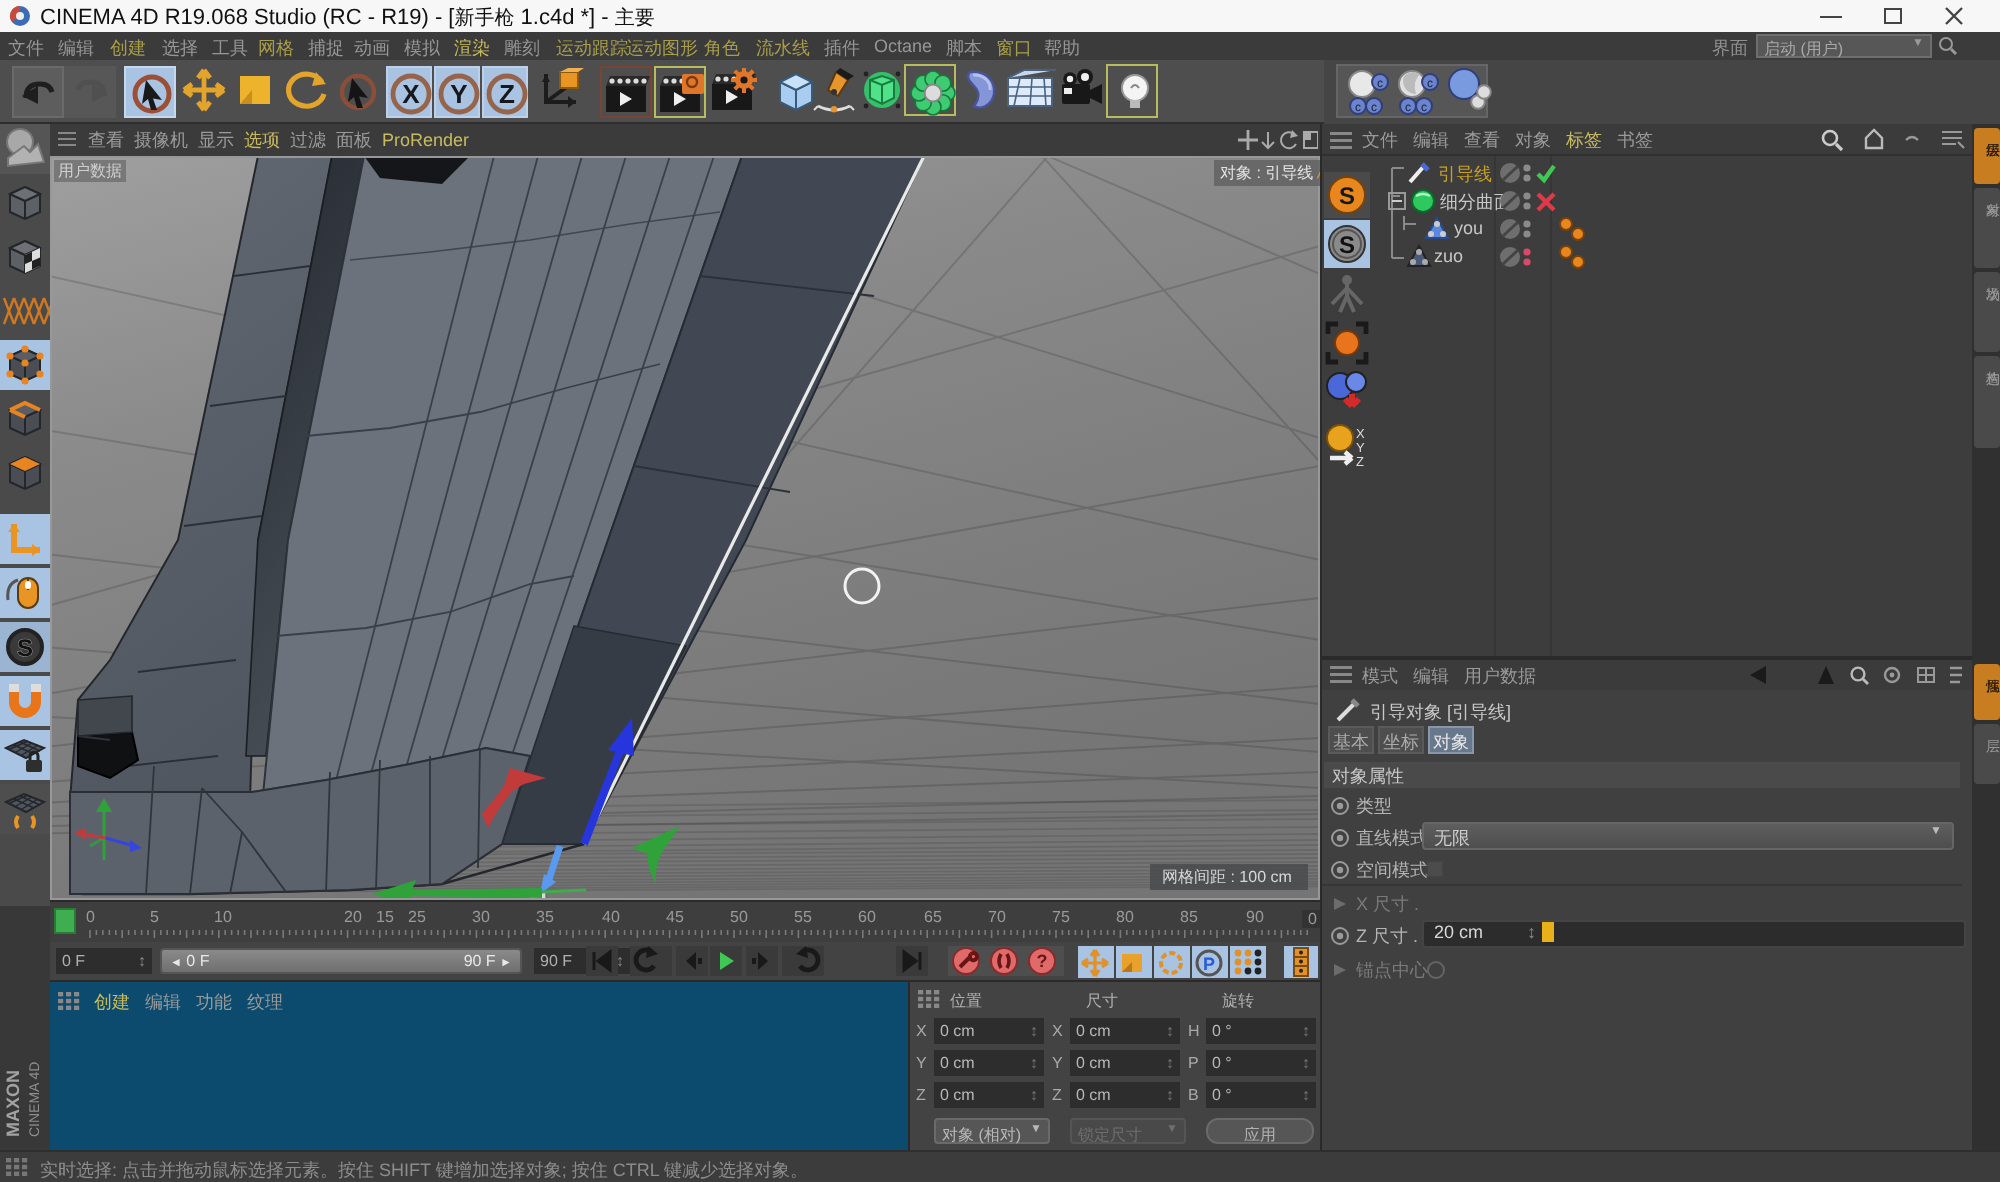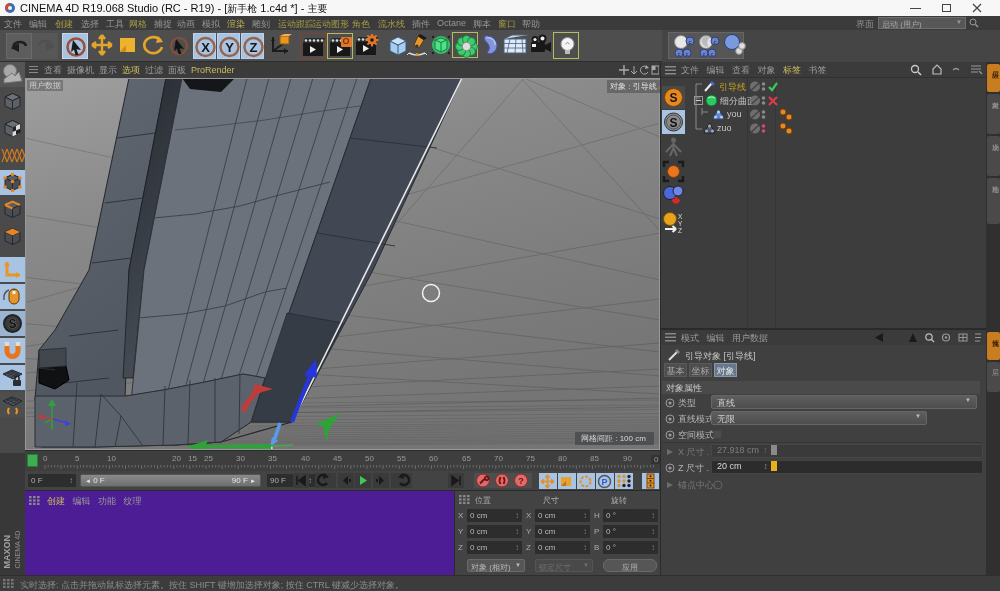"直线" div.abs { html: <div>直线<span>▼</span></div> -> none }
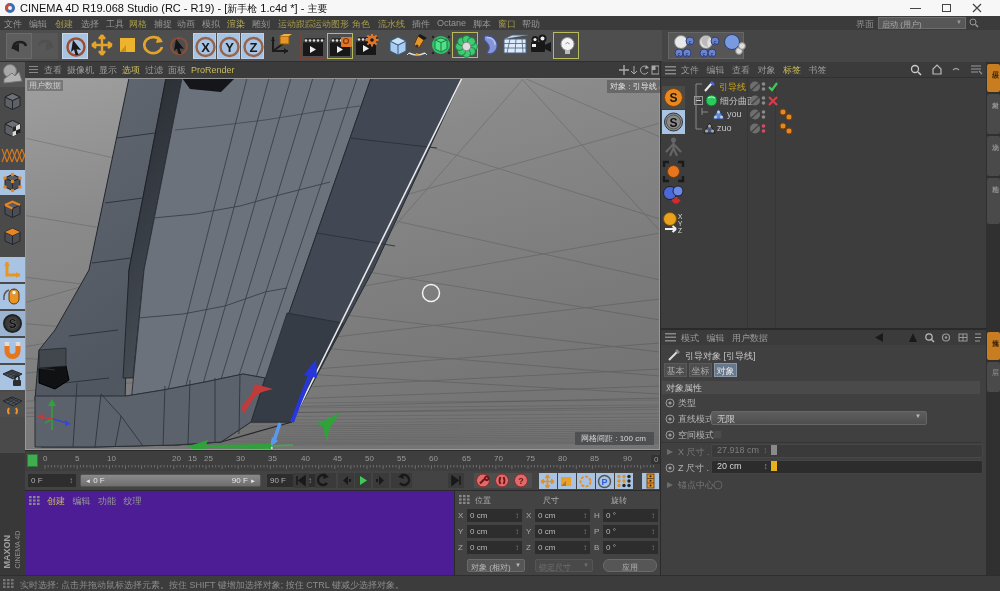"无限" div.abs { width: 216px -> 266px }
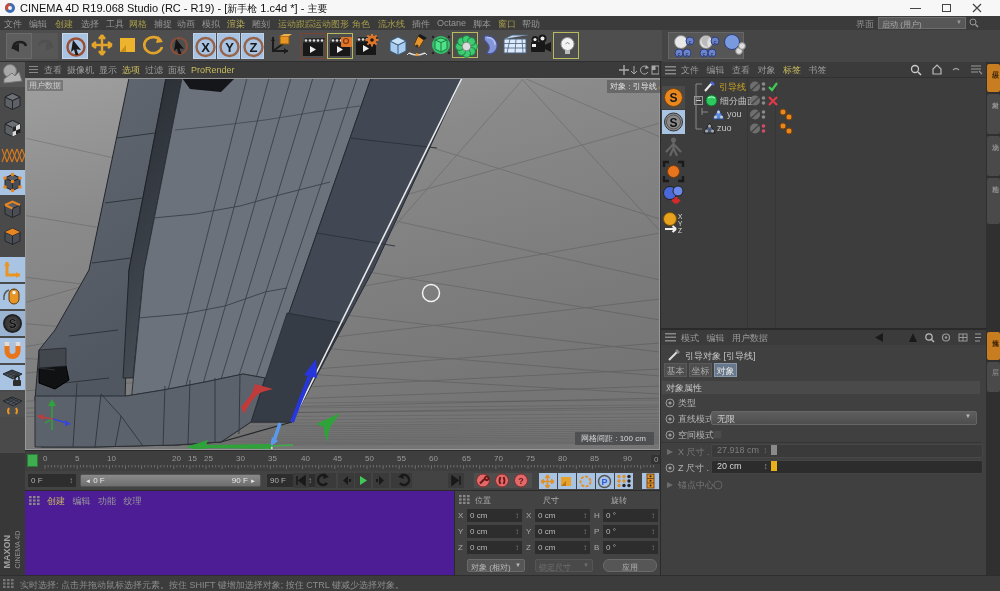"27.918 cm ↕" div.abs { html: <div><span>27.918 cm</span><span>↕</span><span></span></div> -> none }
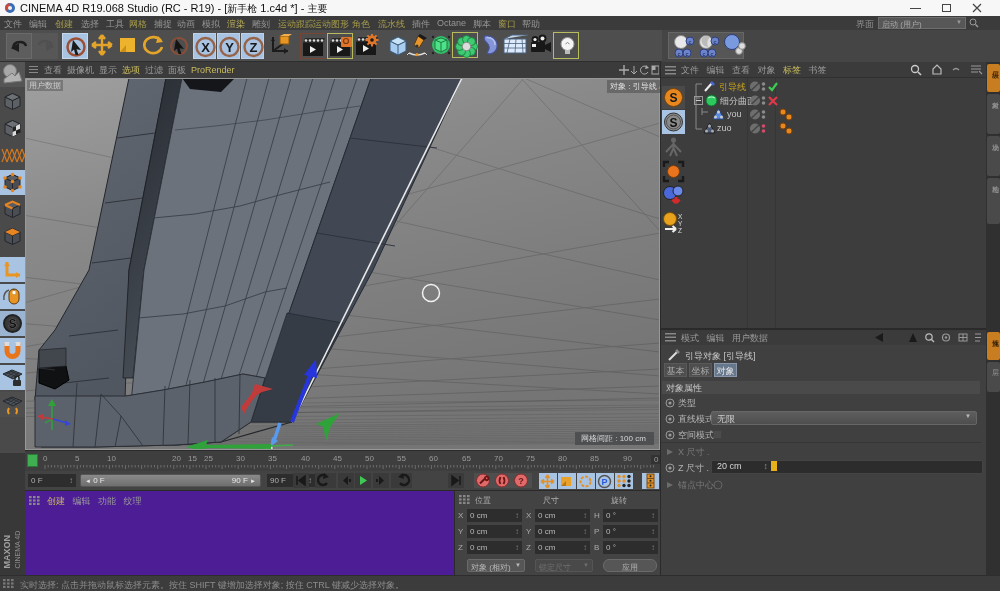"创建 编辑 功能 纹理" div.abs { background: #4c1d95 -> #0c4a6e }
